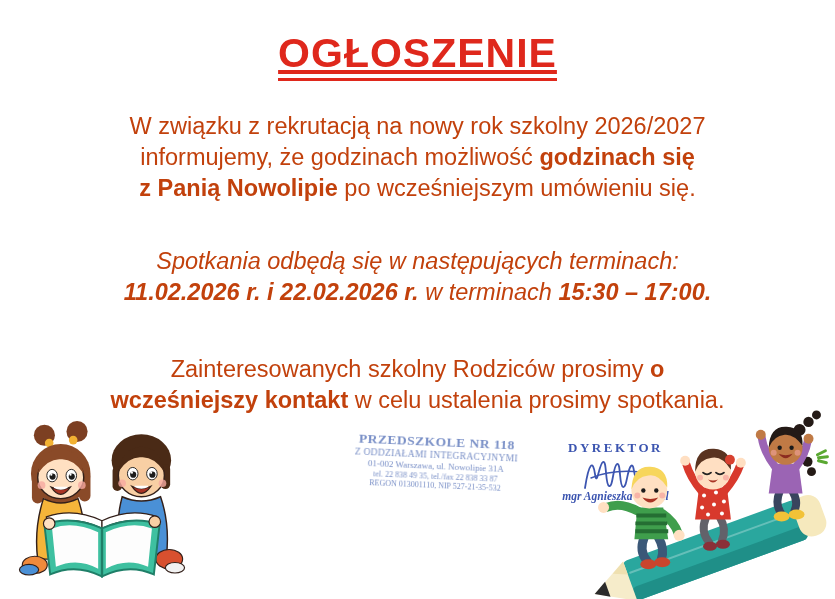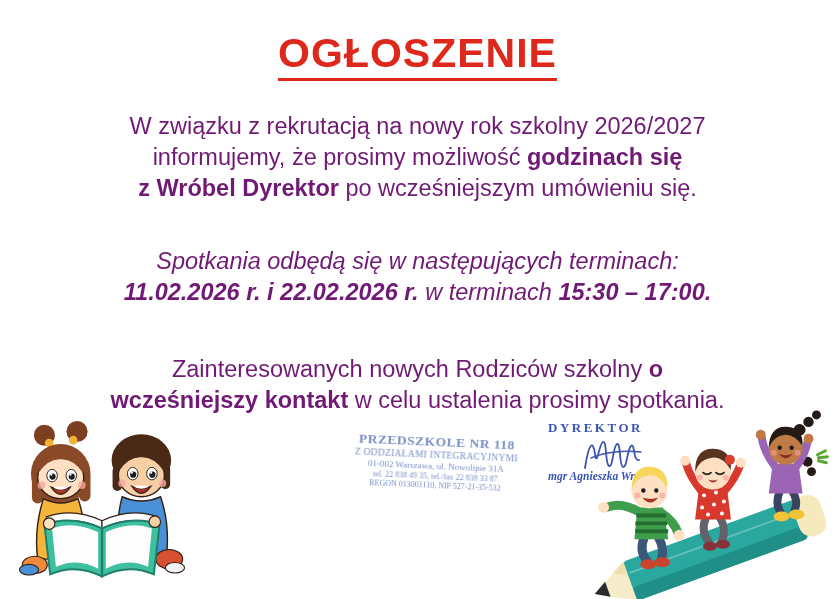"OGŁOSZENIE" .title span { text-decoration: none -> underline }
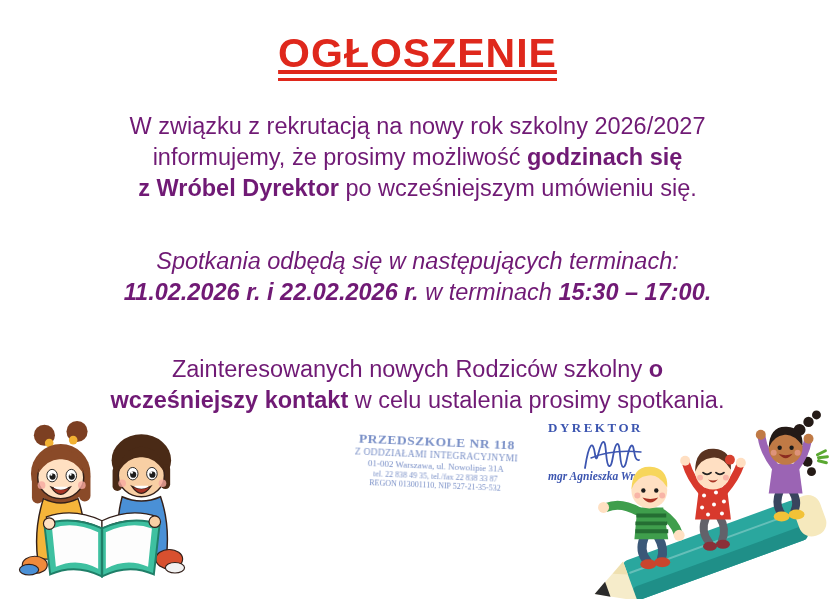"W związku z rekrutacją na" .para { color: #701a75 -> #c2410c }
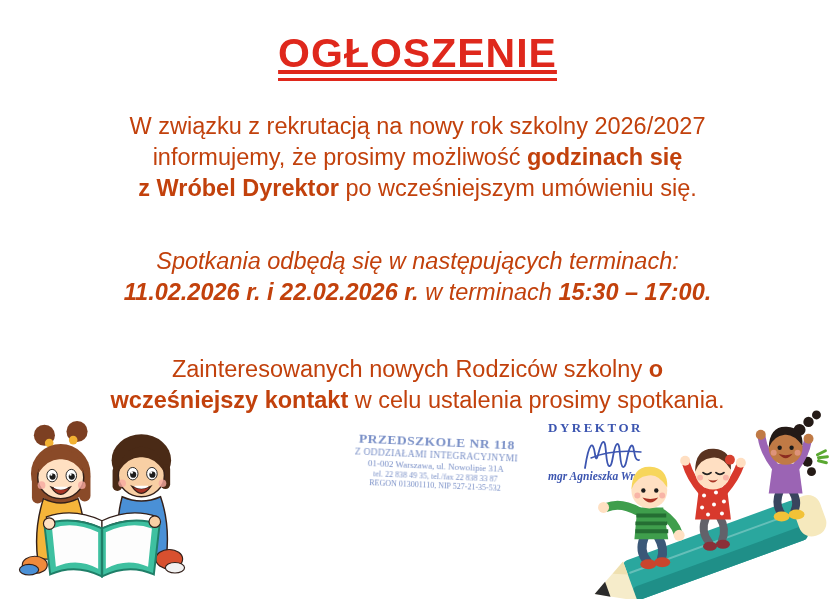"informujemy, że prosimy możliwość" span { text: prosimy -> godzinach }
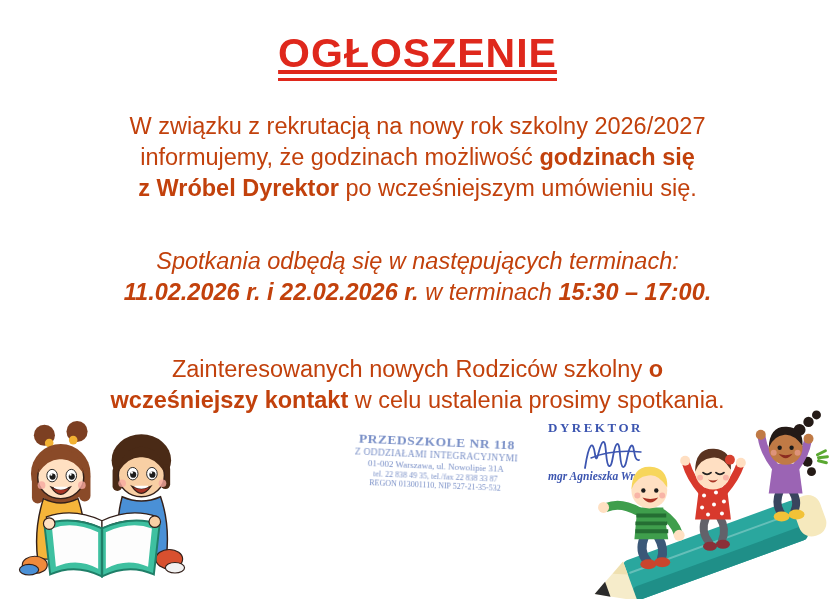"z Wróbel Dyrektor" b { text: Wróbel Dyrektor -> Panią Nowolipie }
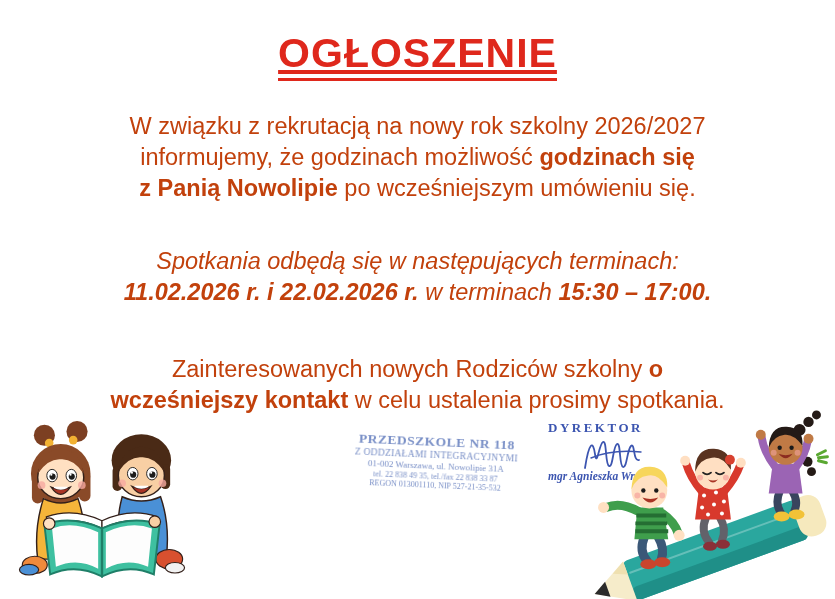"Zainteresowanych nowych Rodziców szkolny" span { text: nowych Rodziców szkolny -> szkolny Rodziców prosimy }
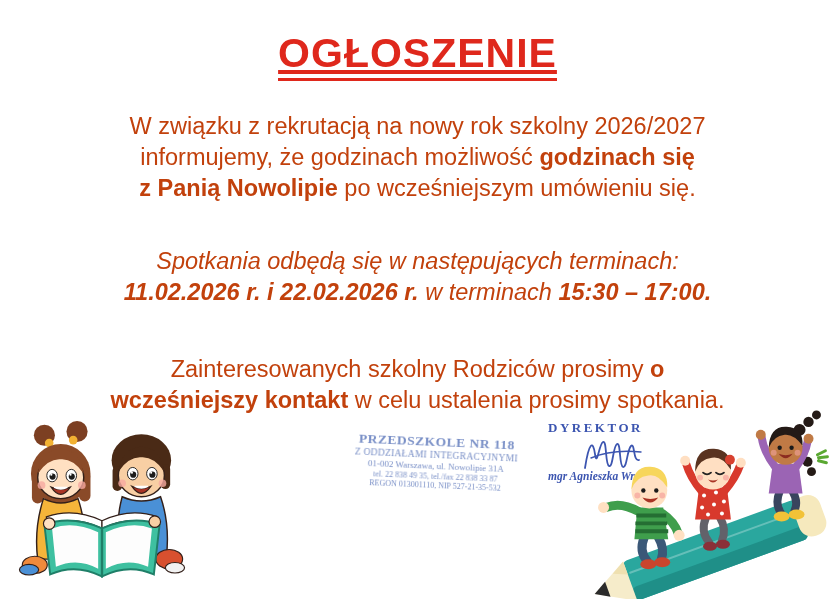"DYREKTOR" .director-stamp { text-align: none -> center; top: 420px -> 440px }
